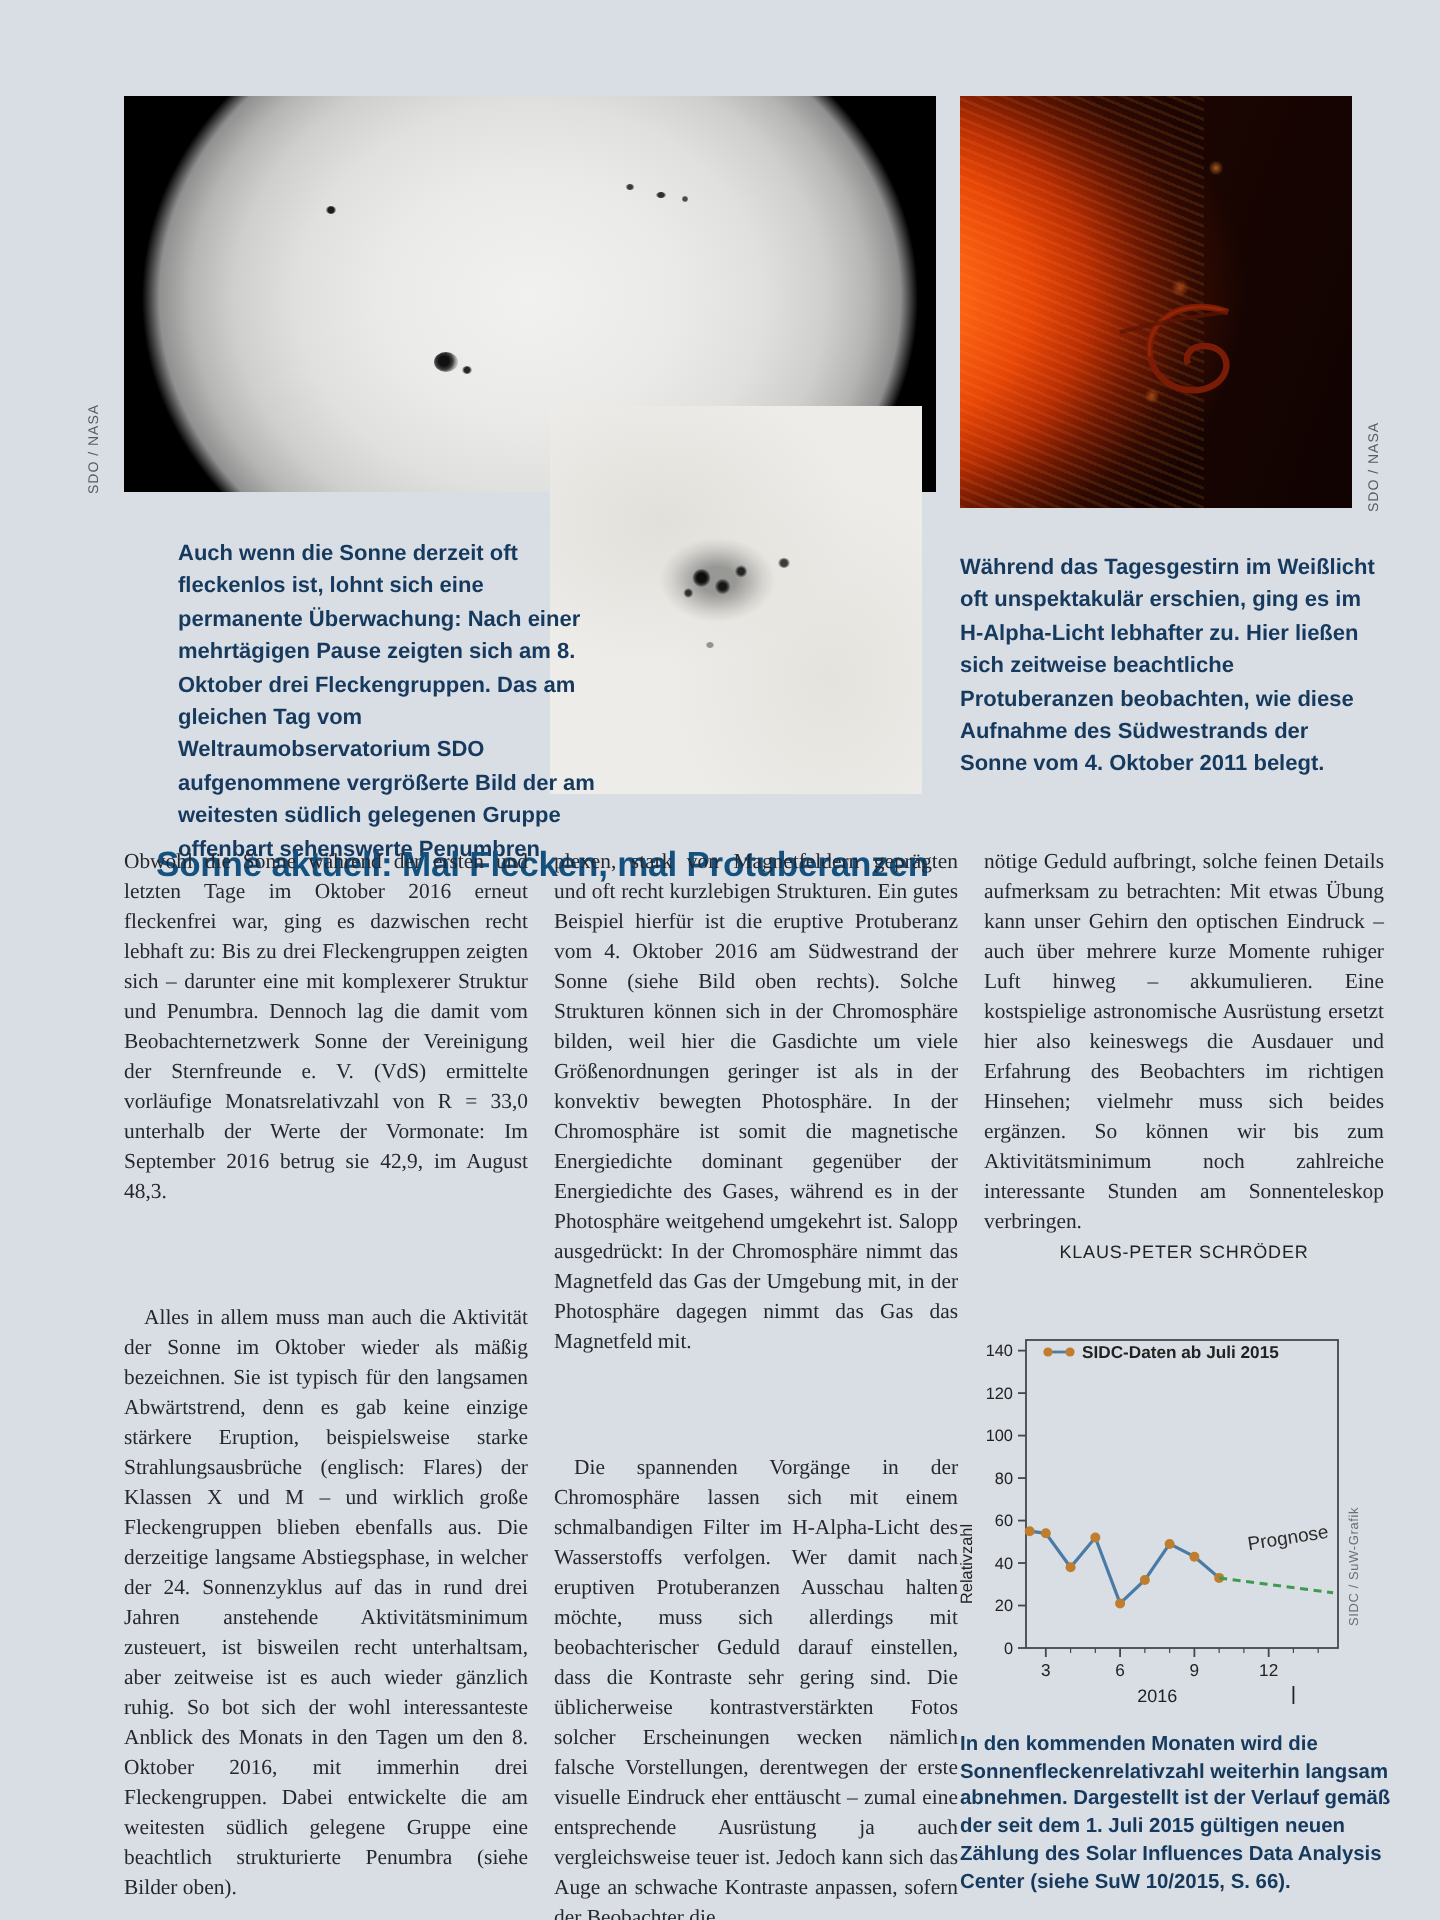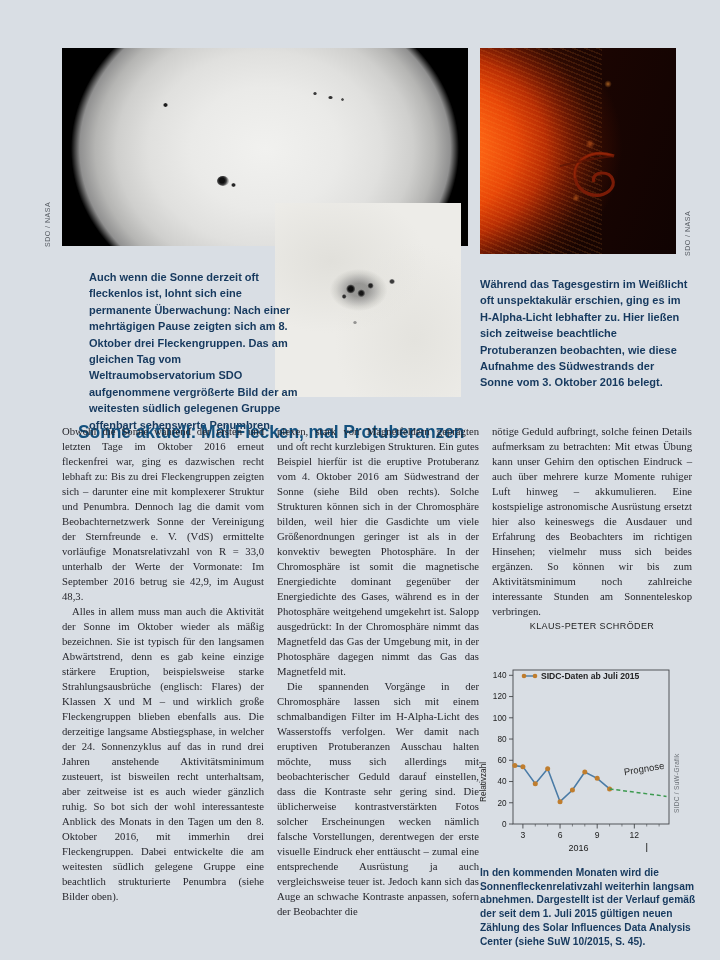"Während das Tagesgestirn im Weißlicht" div.abs { text: 3. Oktober 2016 -> 4. Oktober 2011 }
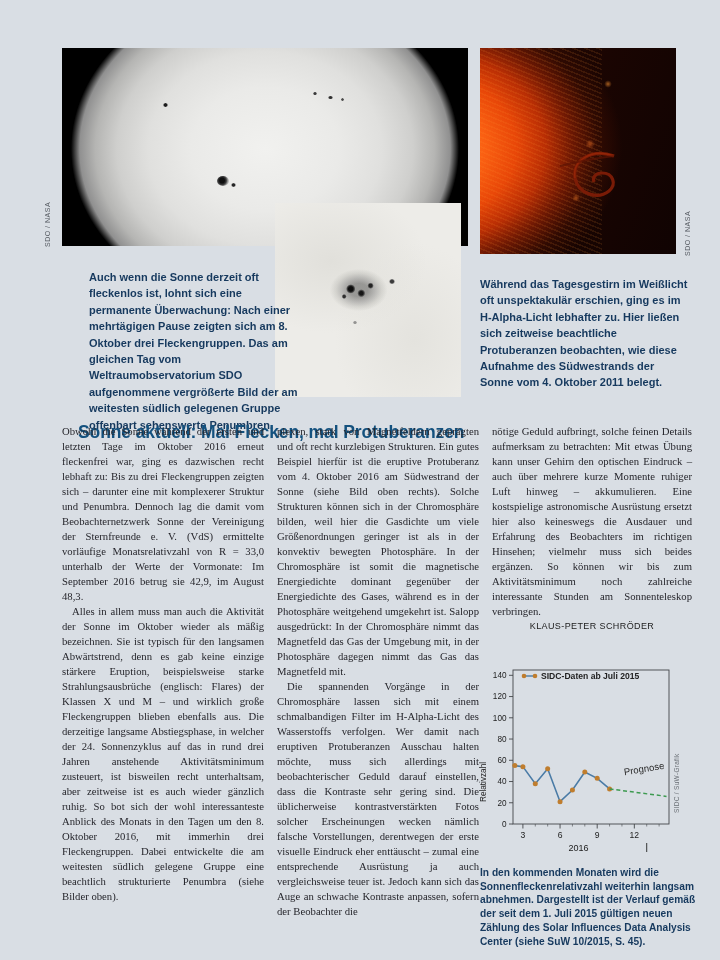"Alles in allem muss man" .bodycol p.ind { margin-top: none -> 48px }
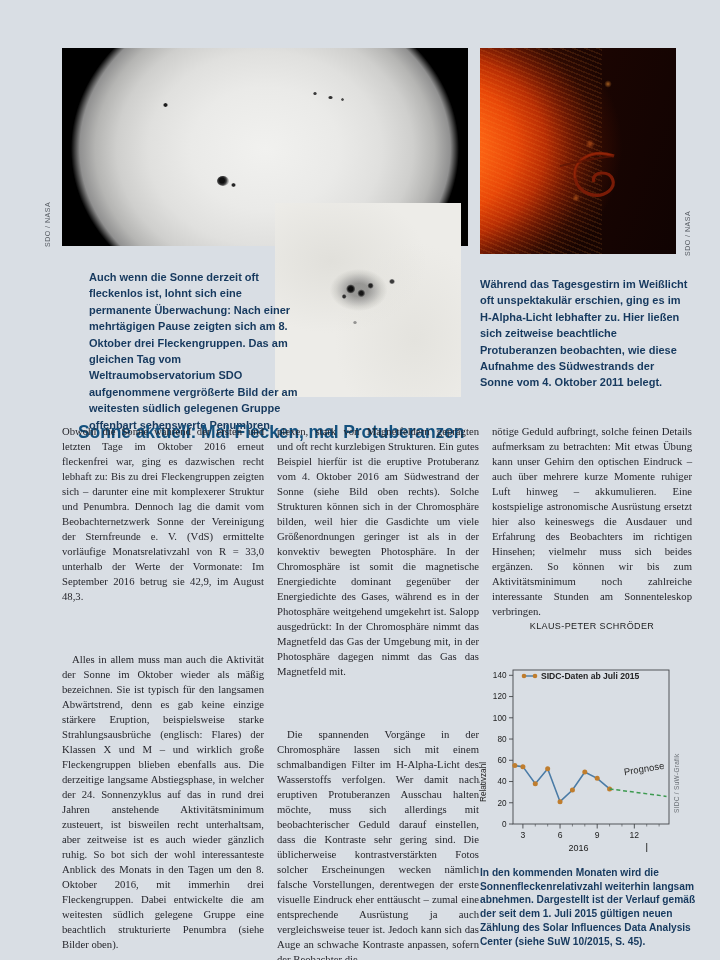"In den kommenden Monaten wird" div.abs { text: 45 -> 66 }
